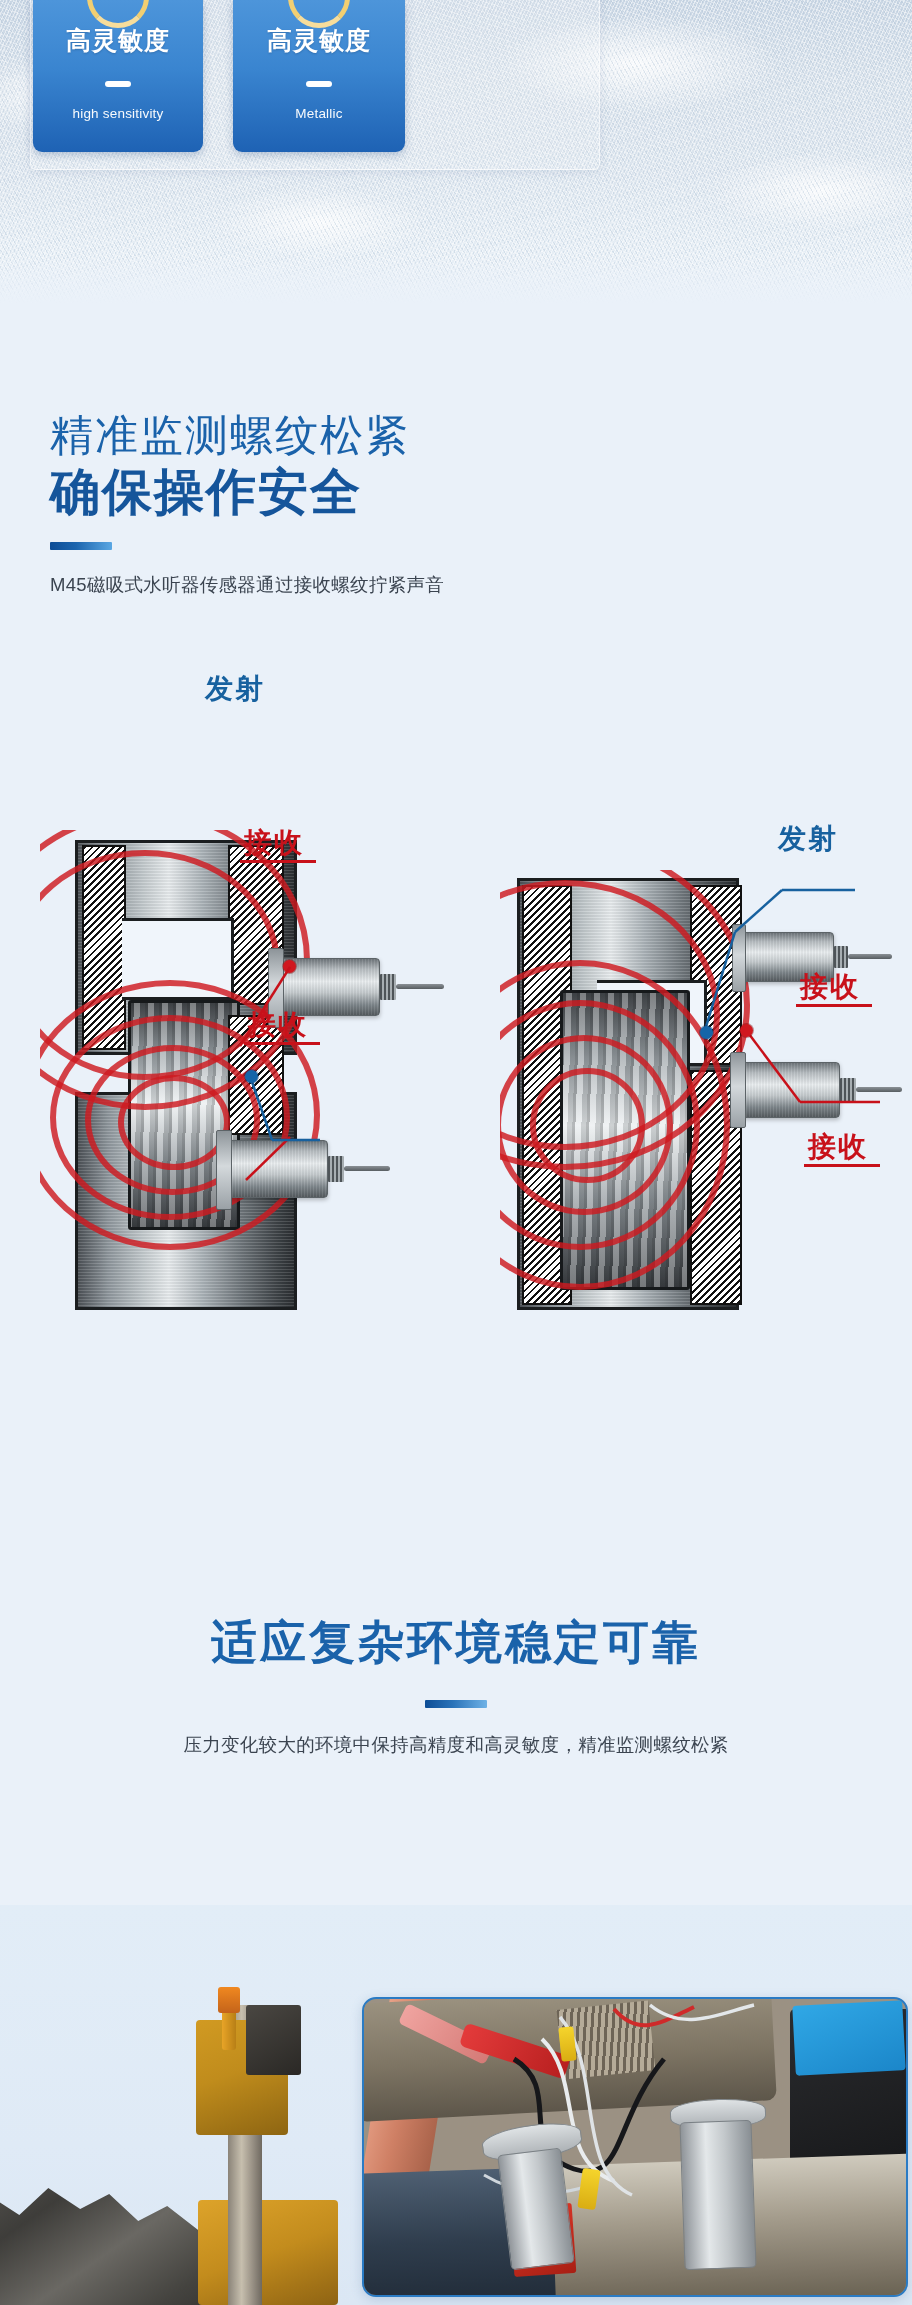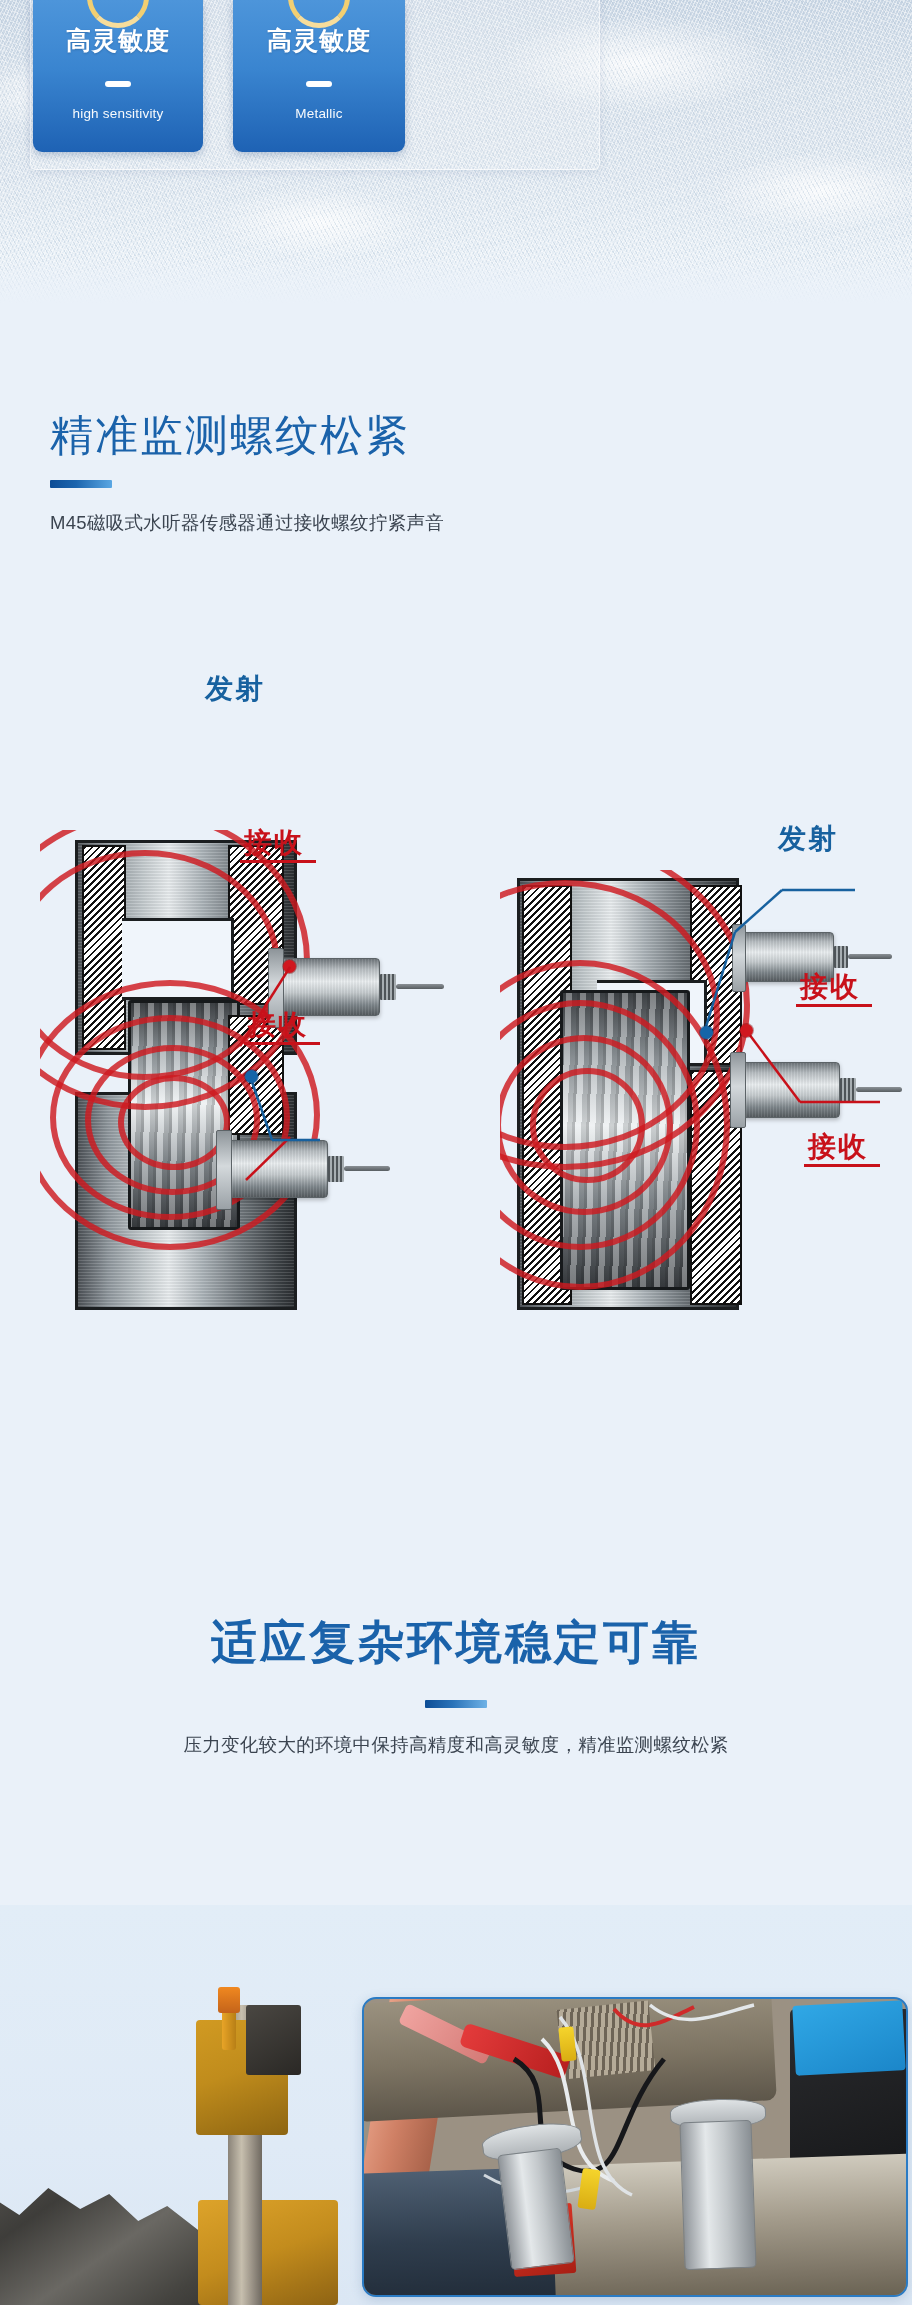"确保操作安全" div.h1-line2 { html: none -> <div>确保操作安全</div> }
